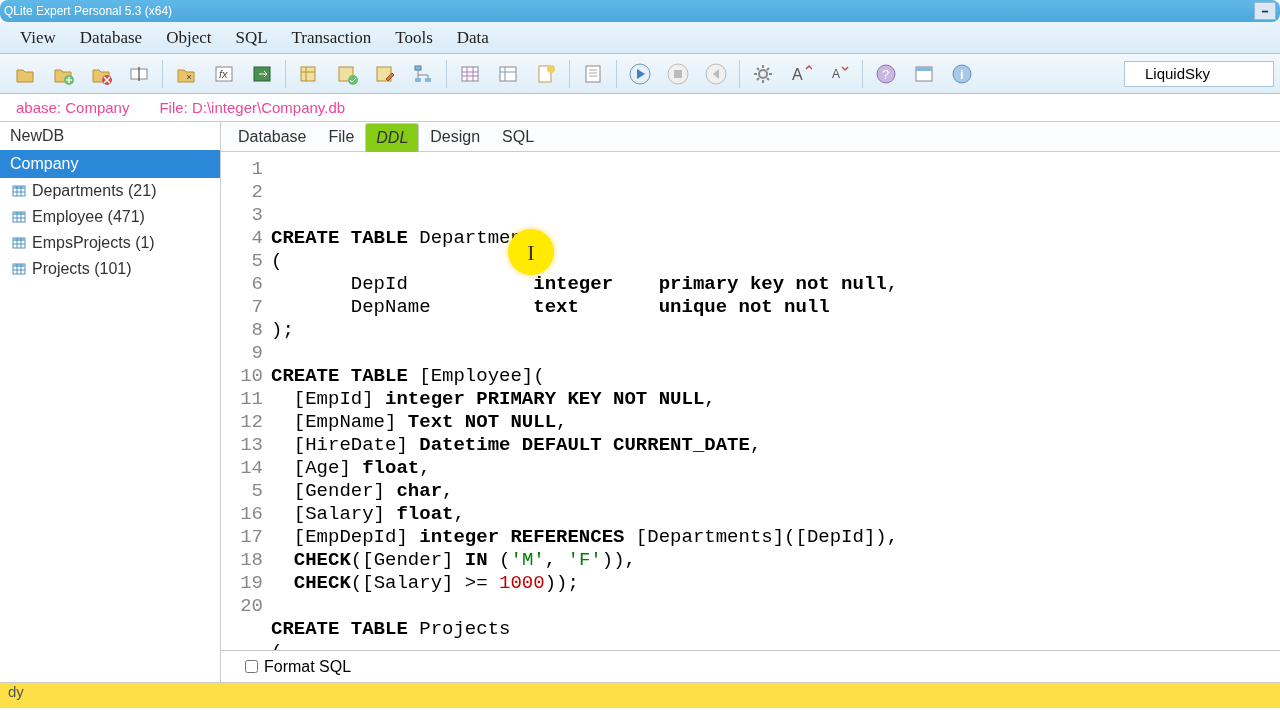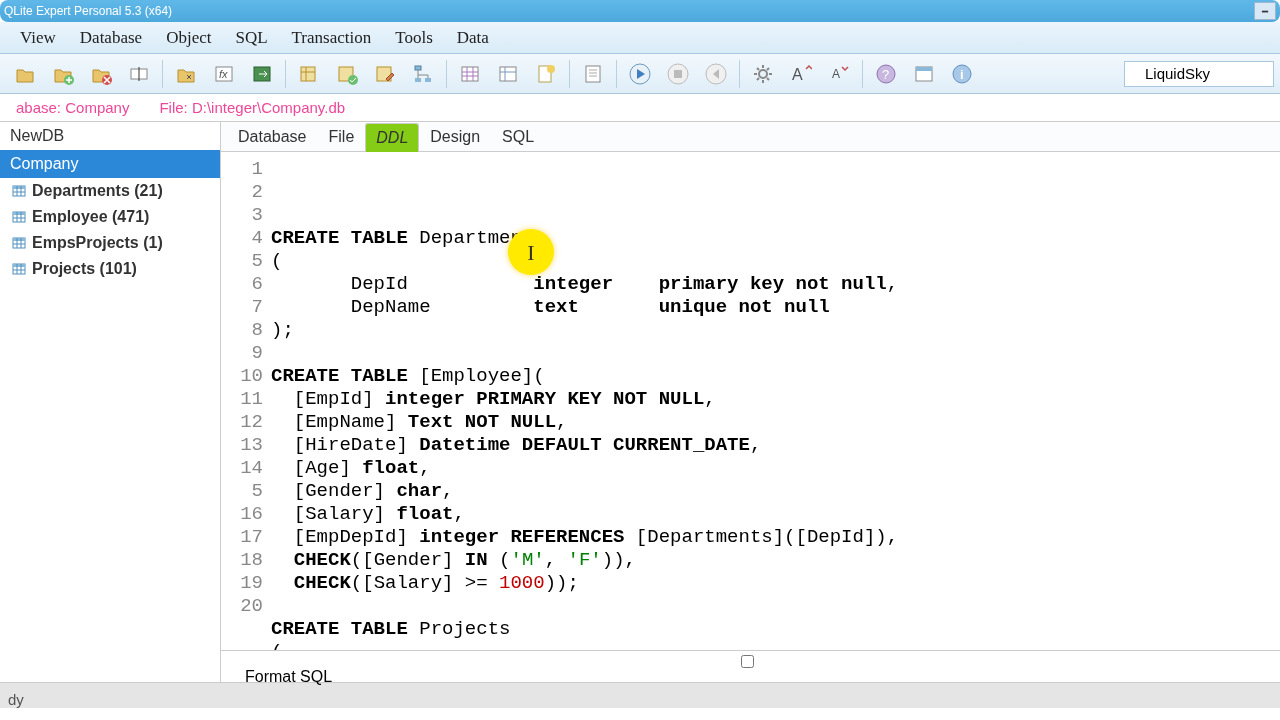"Departments (21)" .tbl-item { font-weight: bold -> none }
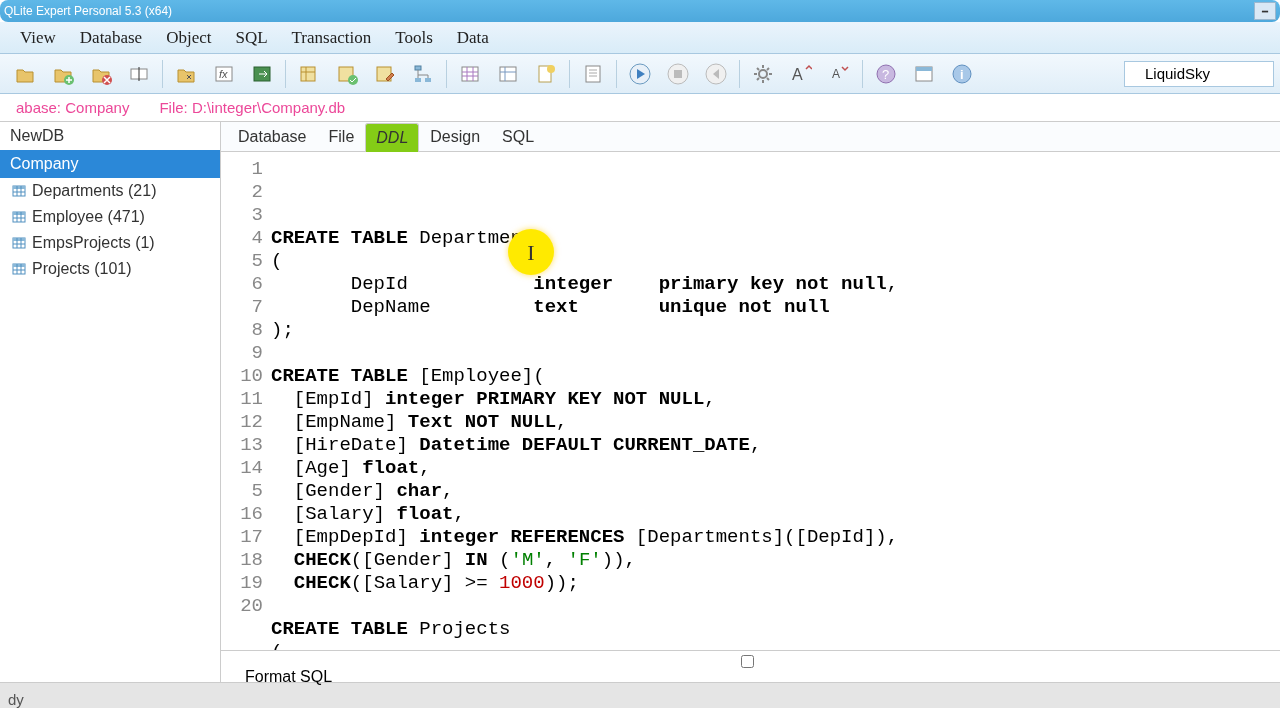"Format SQL" .formatbar { align-items: none -> center; flex-direction: column -> none; padding: 4px 24px -> 11px 24px }
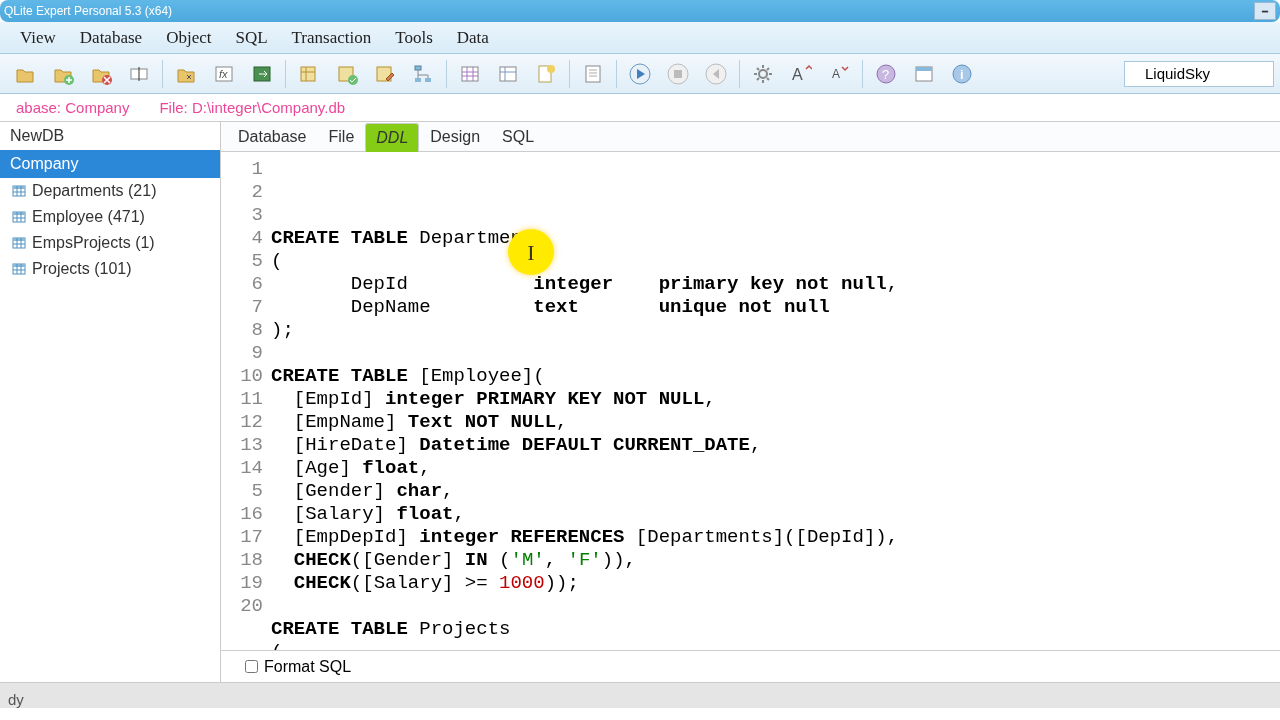"dy" .statusbar { align-items: flex-end -> flex-start; background: #e5e5e5 -> #fde047 }
